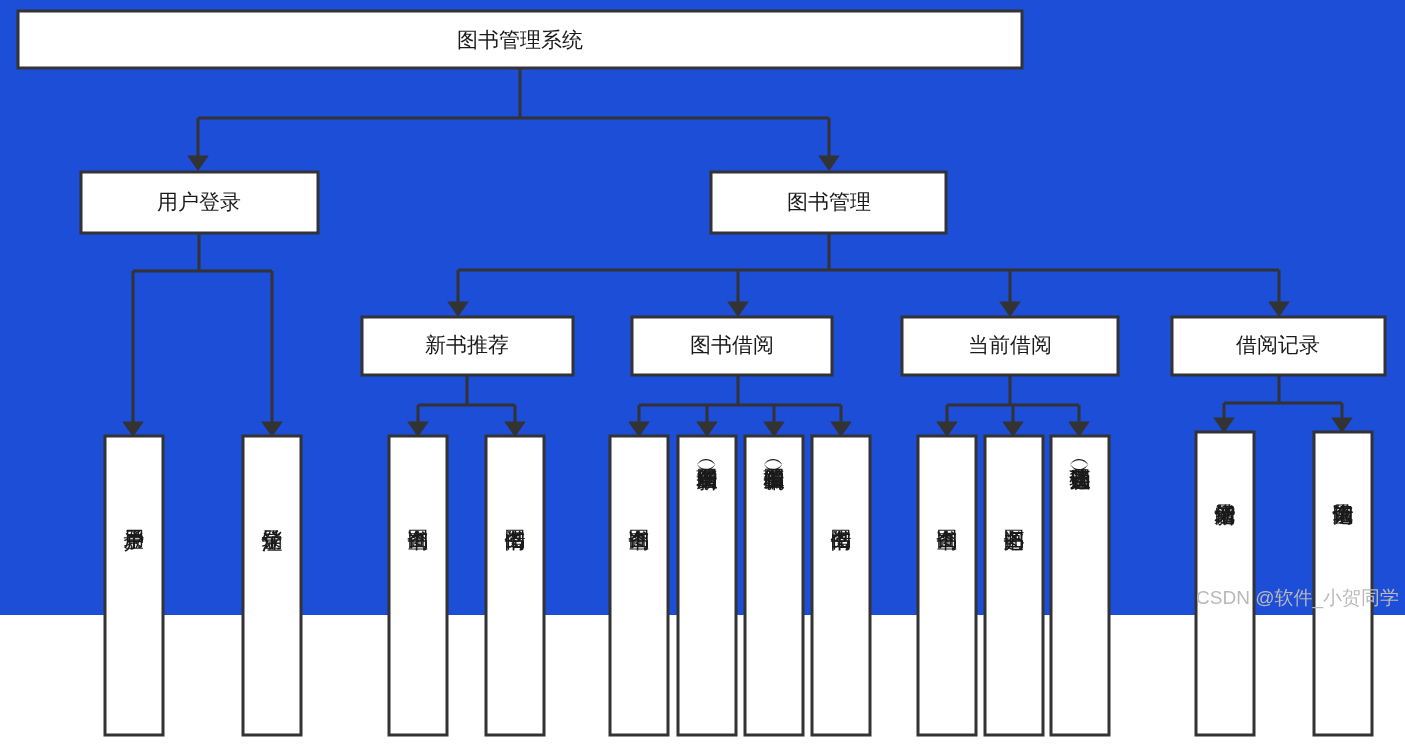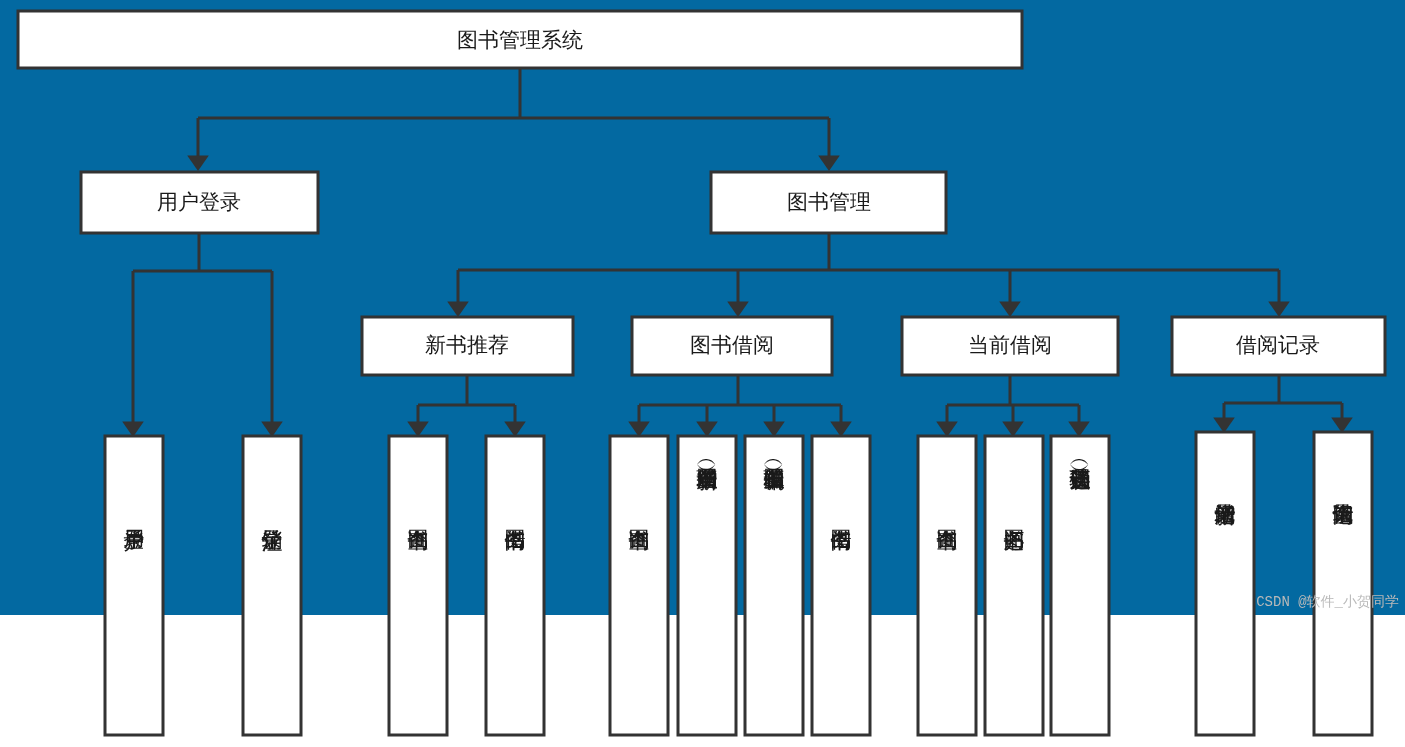"图书管理系统" #stage { background: #0369a1 -> #1d4ed8 }
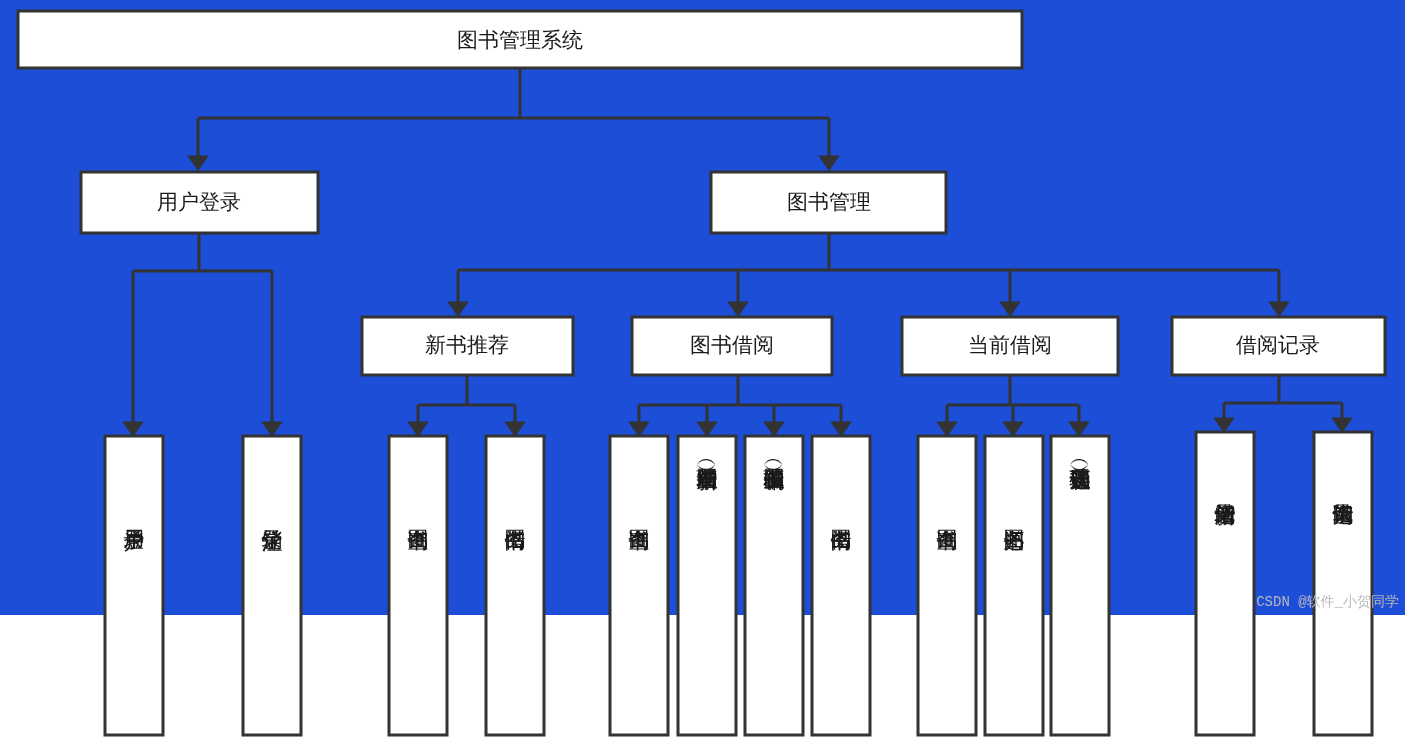"CSDN @软件_小贺同学" .watermark { font-family: Liberation Mono, monospace -> Liberation Sans, sans-serif; font-size: 14px -> 19px }
